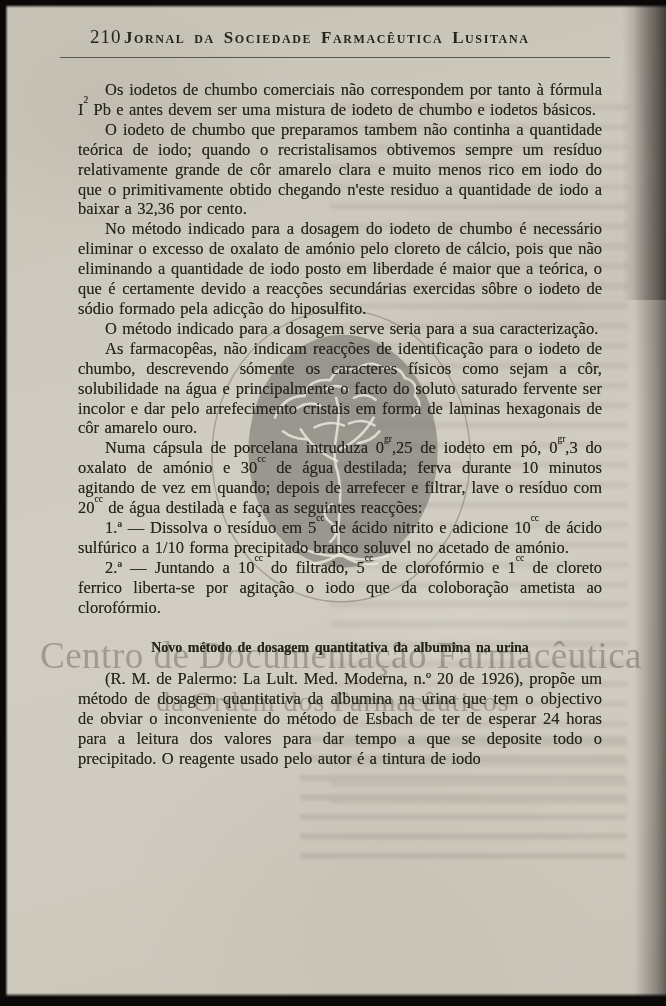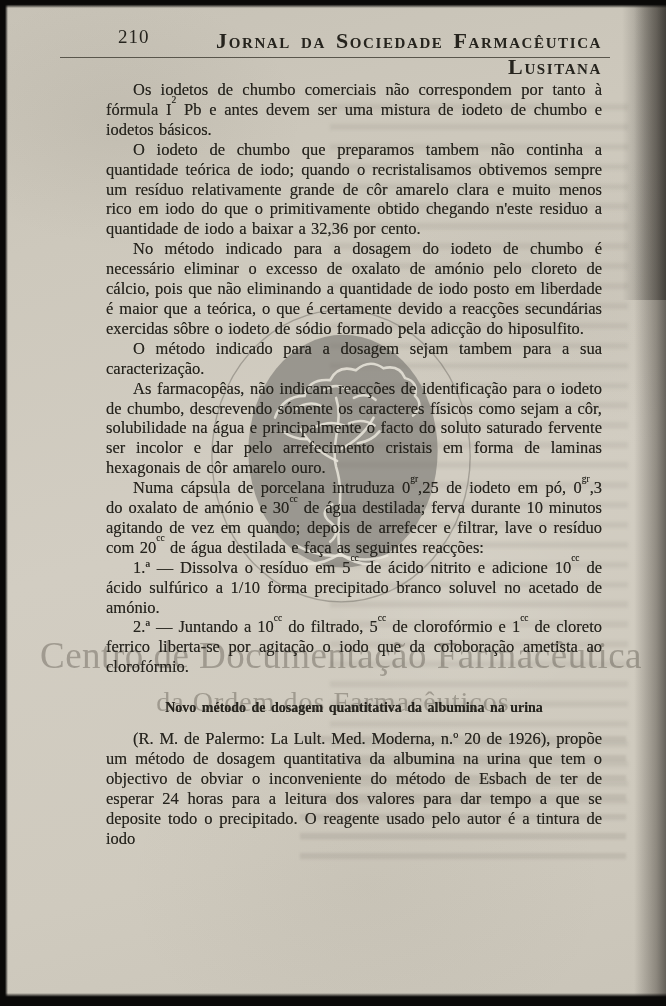"210" .content { padding: 24px 64px 0 106px -> 24px 64px 0 78px }
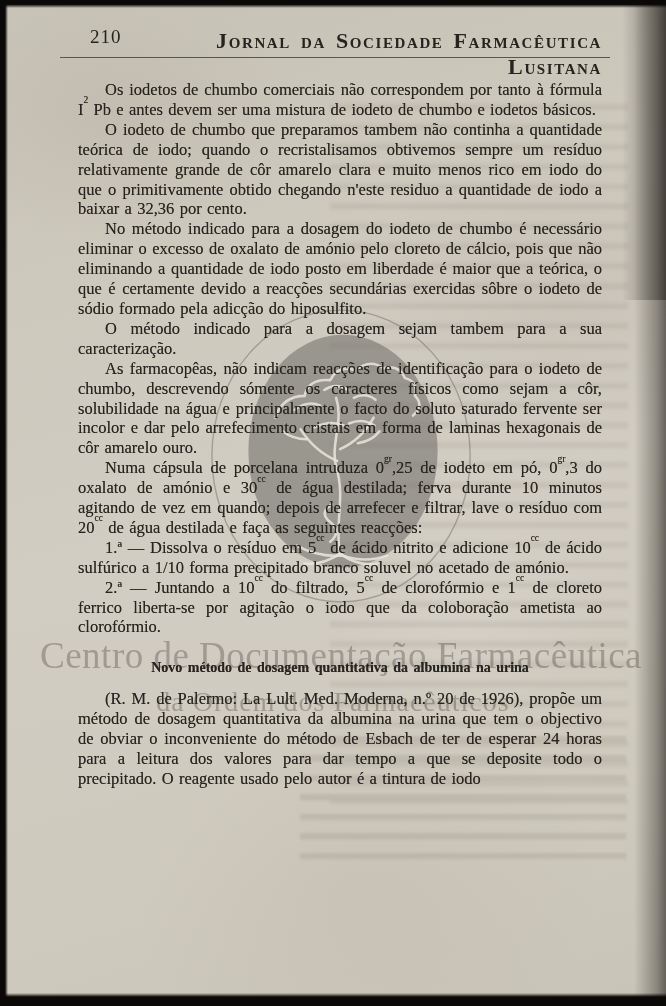"Jornal da Sociedade Farmacêutica" .journal-title { font-size: 22px -> 17px; text-align: right -> left }
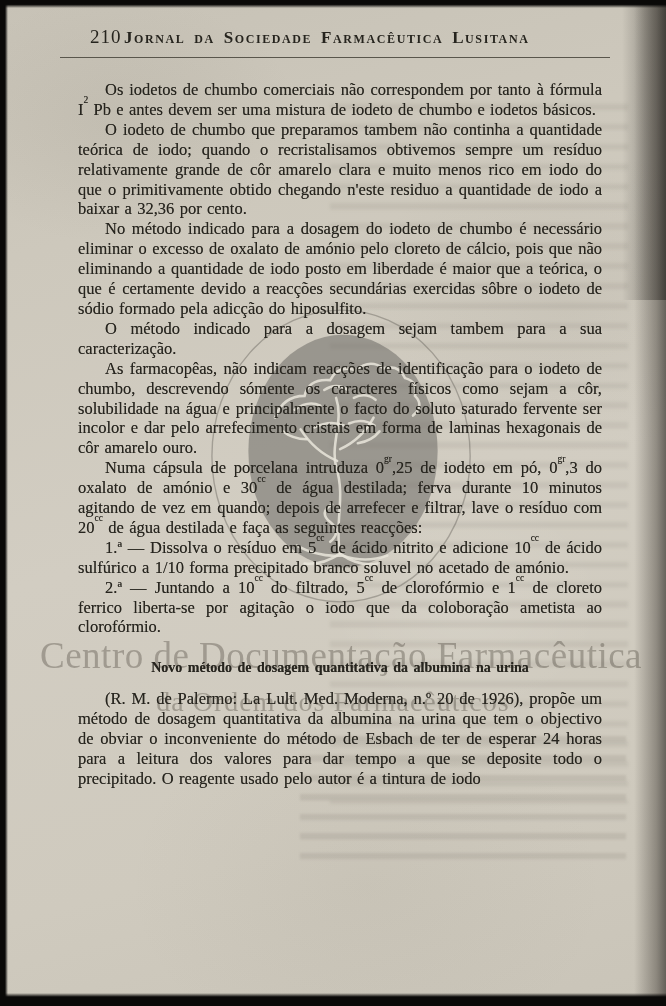"O método indicado para a" p.para { text: sejam tambem -> serve seria }
